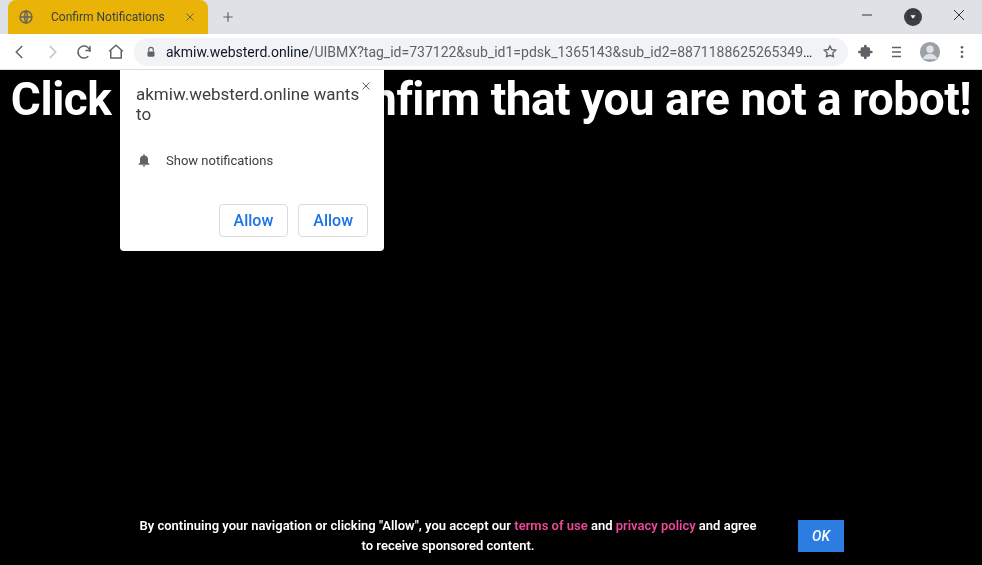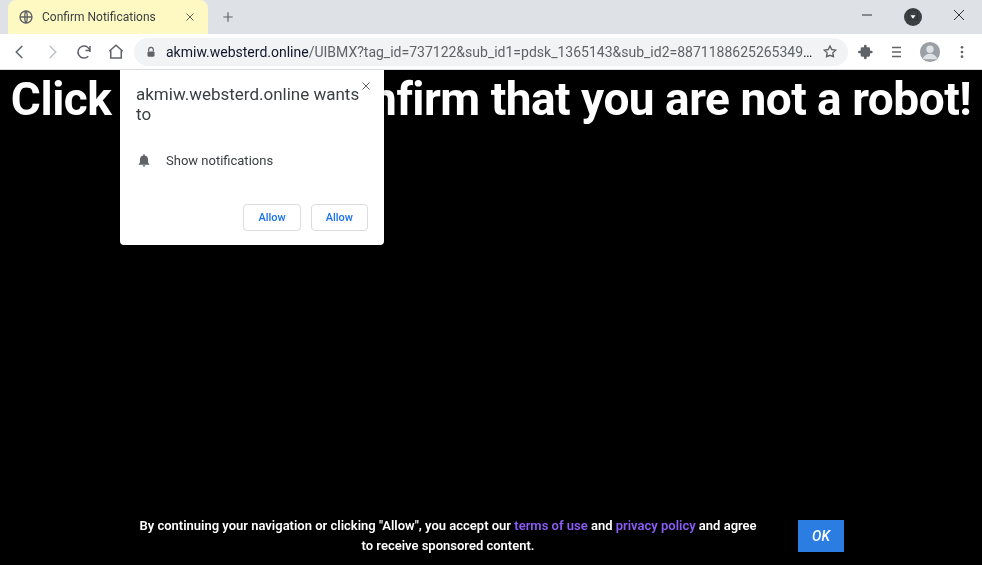"Confirm Notifications" .tab { background: #fef9c3 -> #eab308; gap: 8px -> 17px }
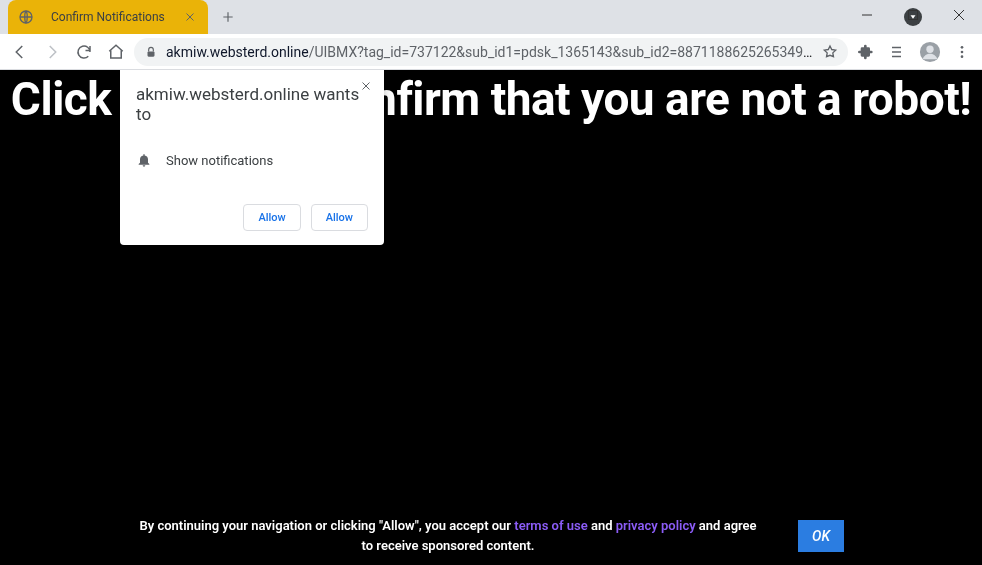"Allow" .perm-btn { font-size: 11px -> 16px }
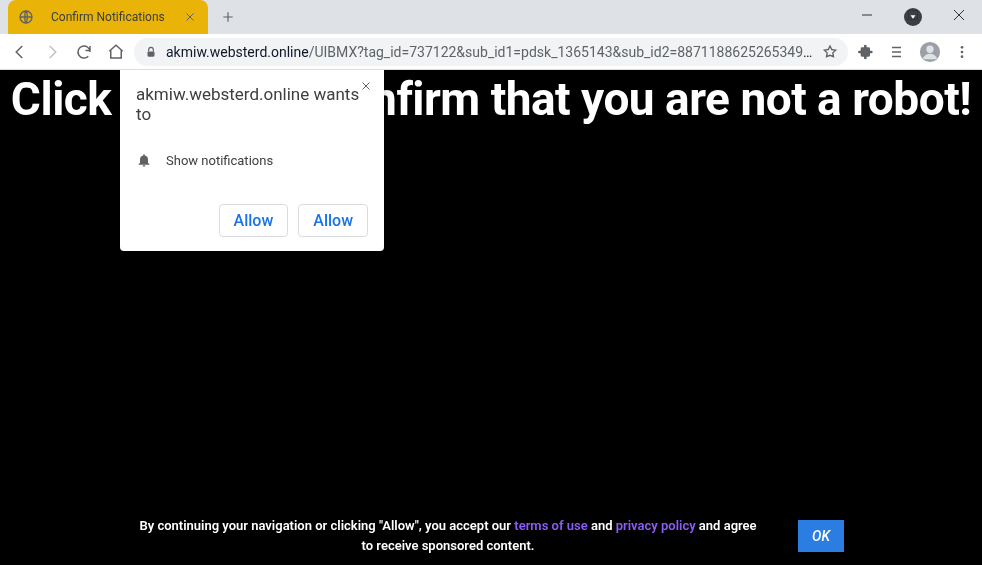"terms of use" .consent-text .link { color: #8b5cf6 -> #ec4899 }
